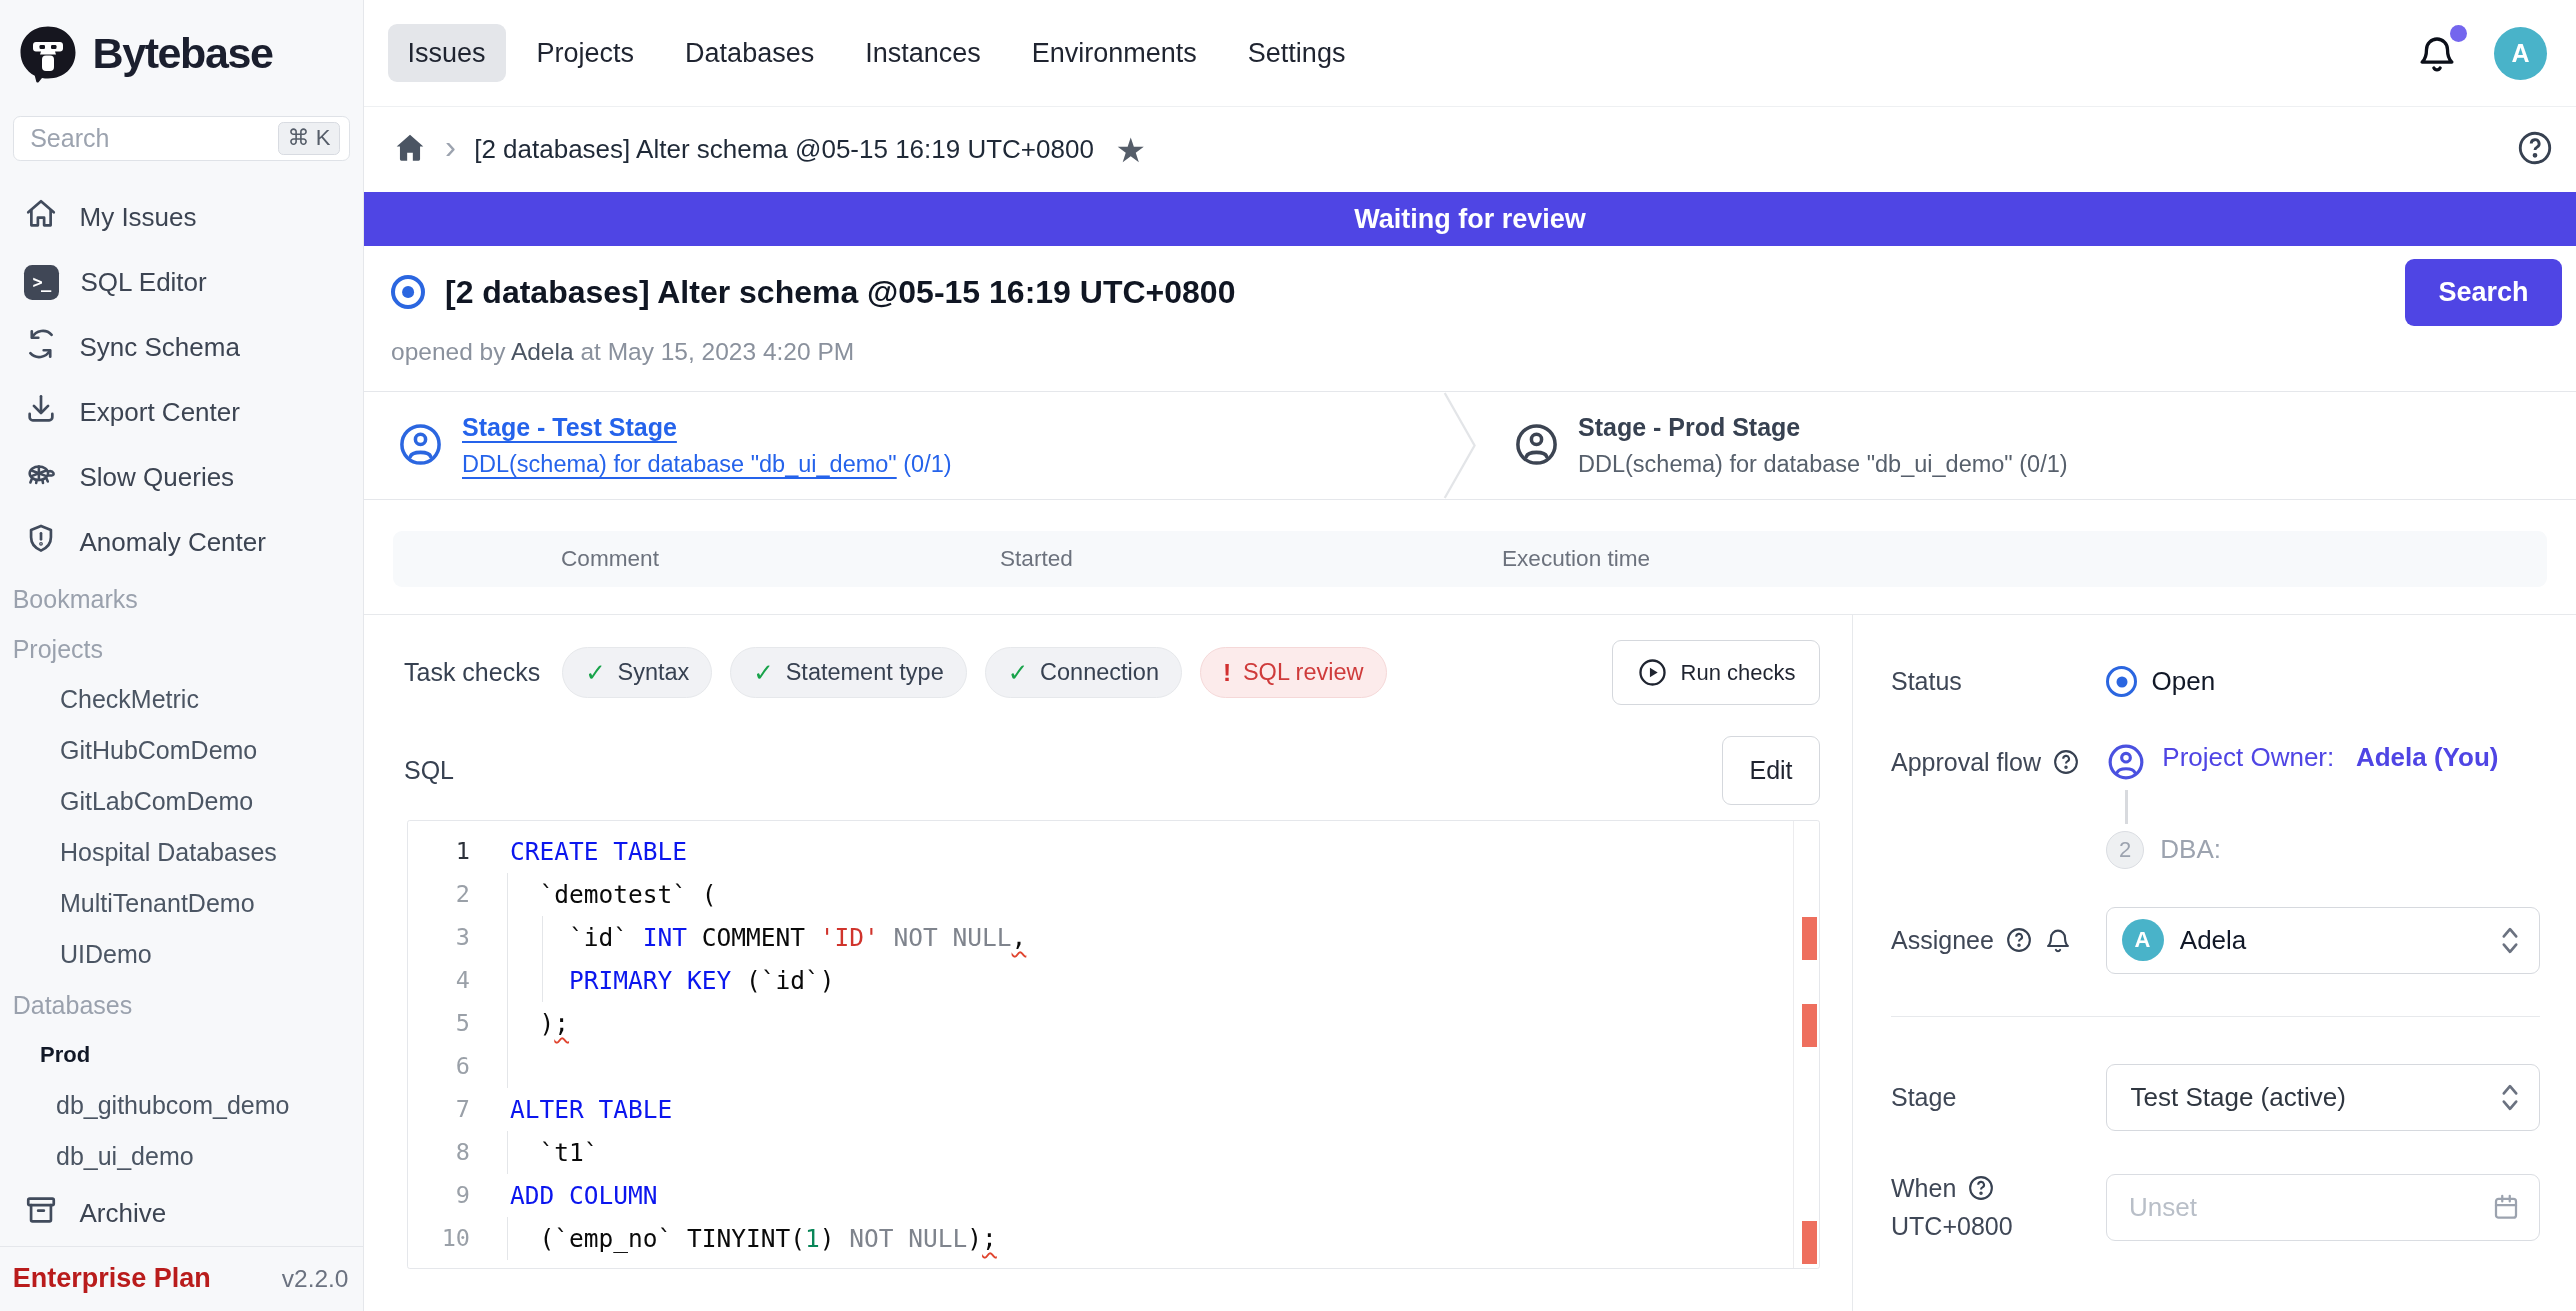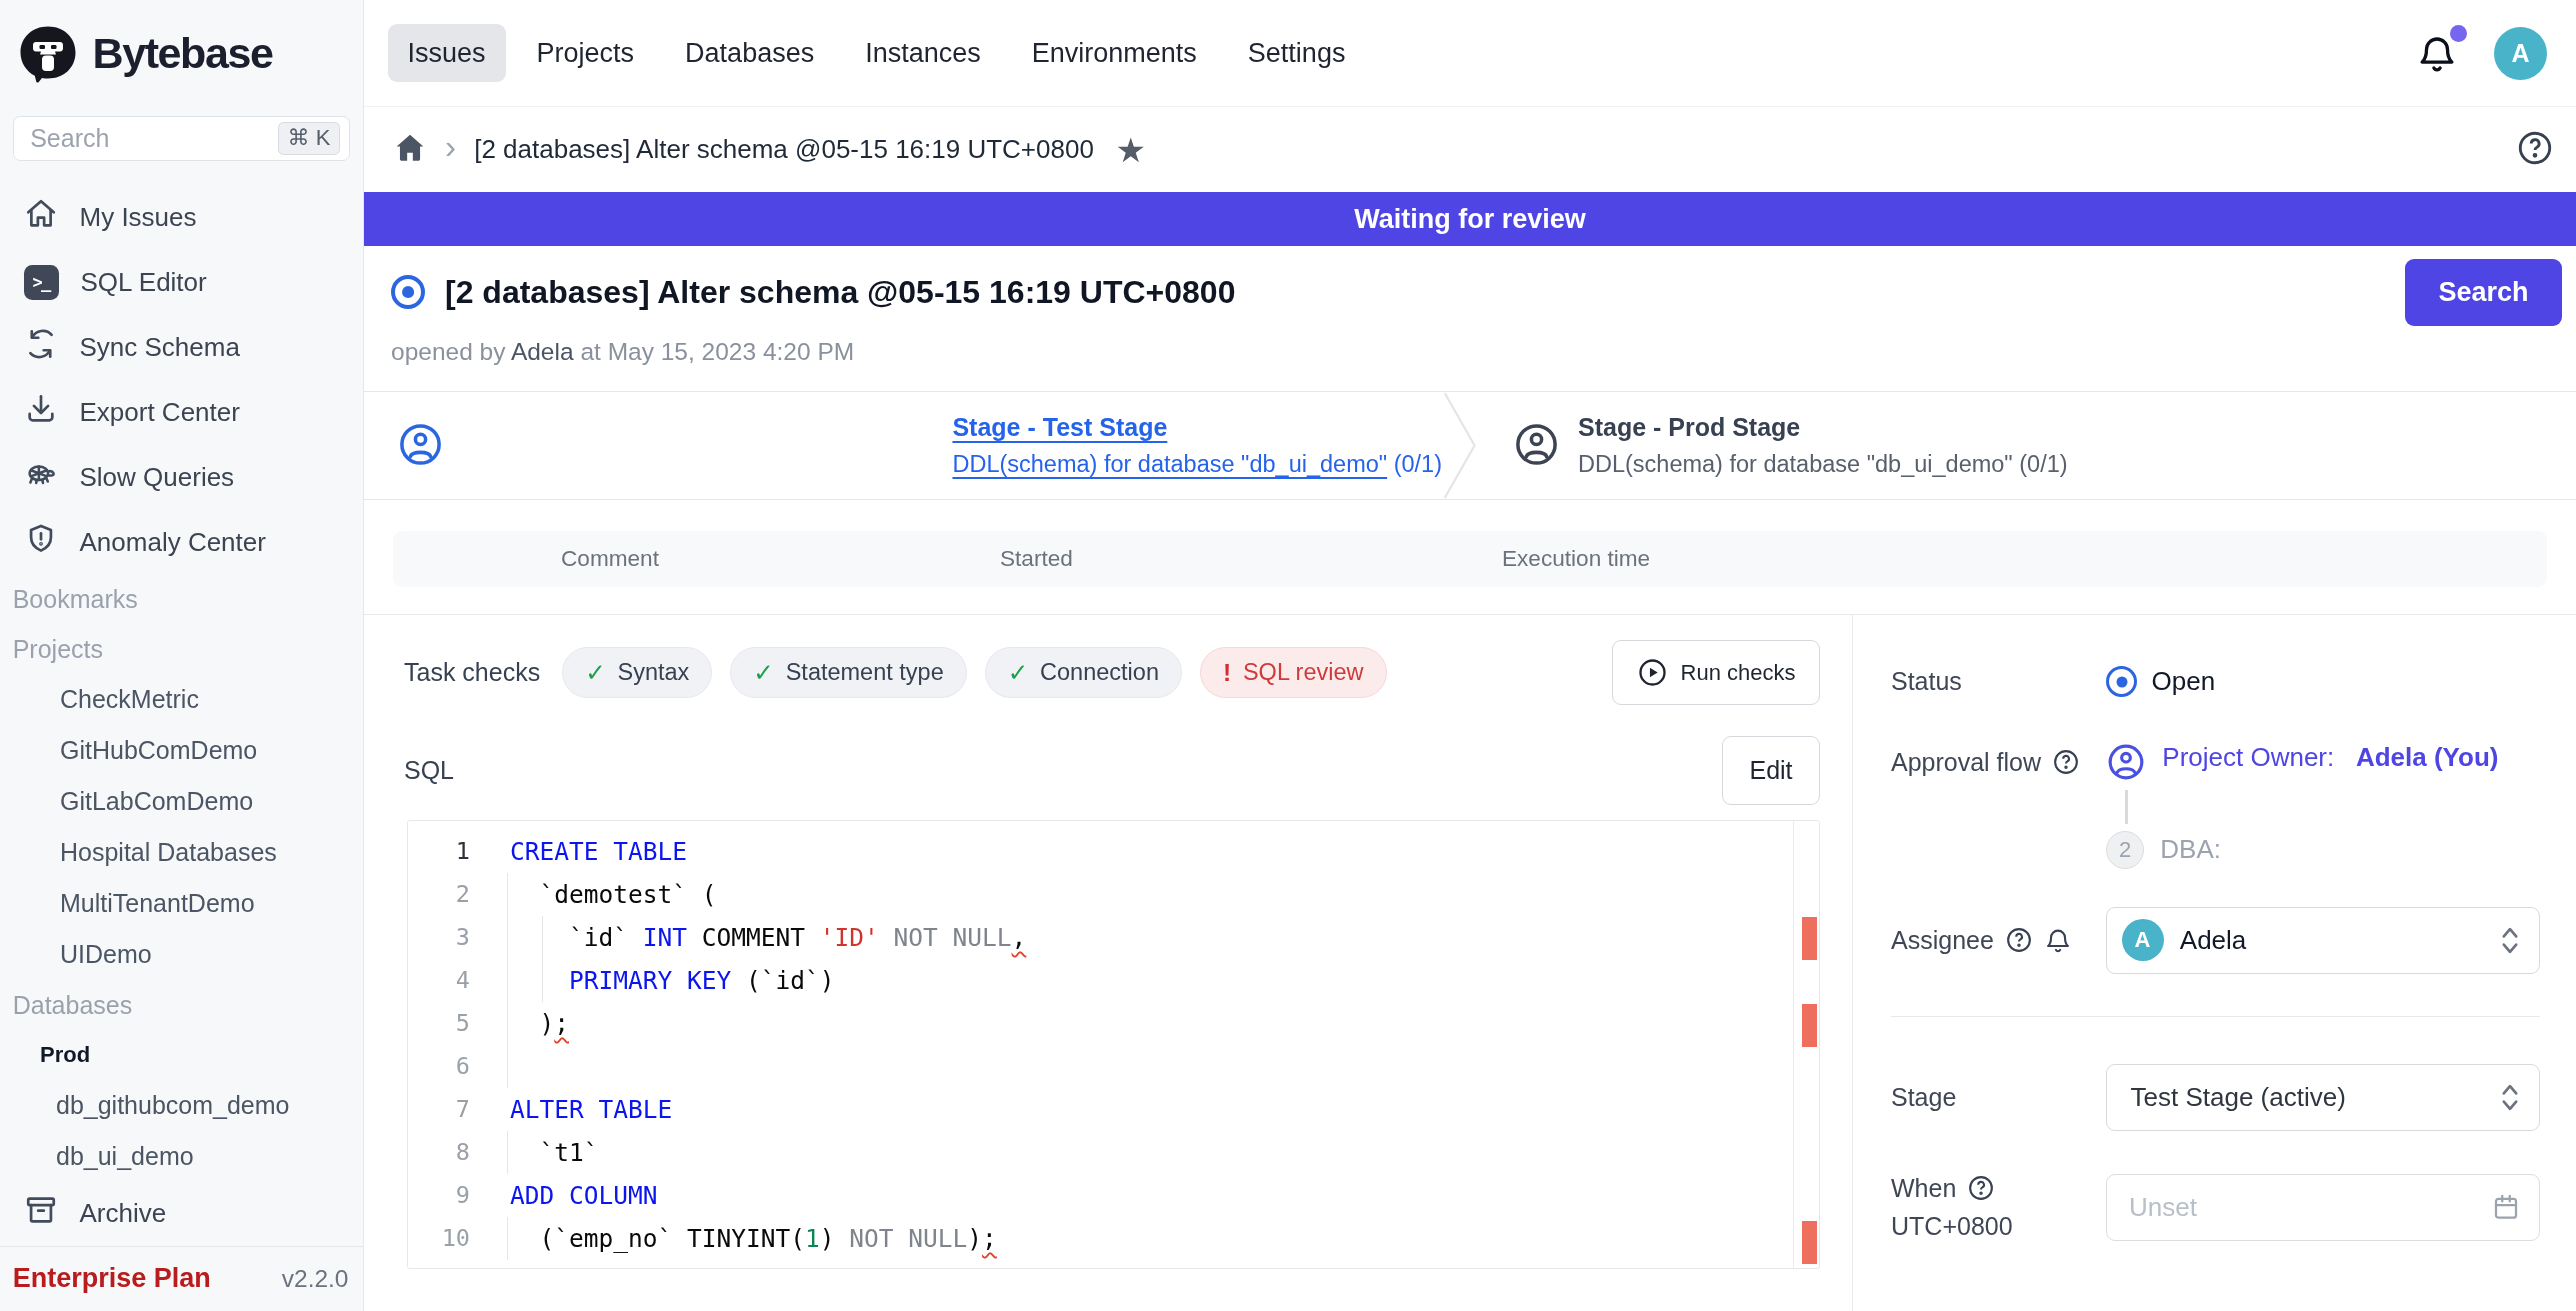"Stage - Test Stage" .stage.s1 { justify-content: space-between -> none }
